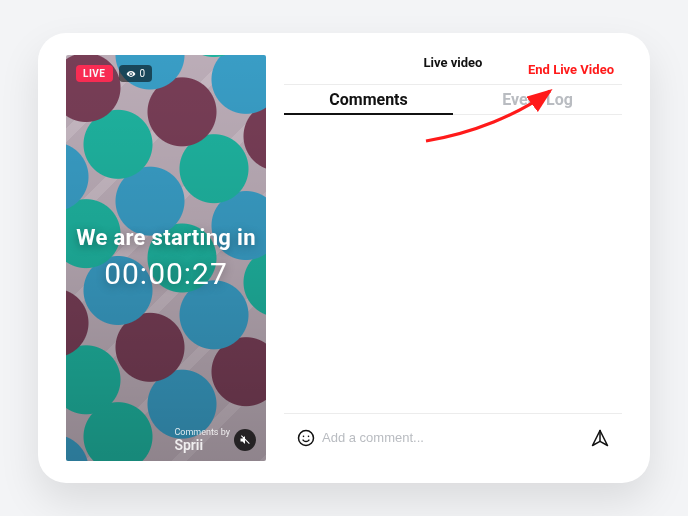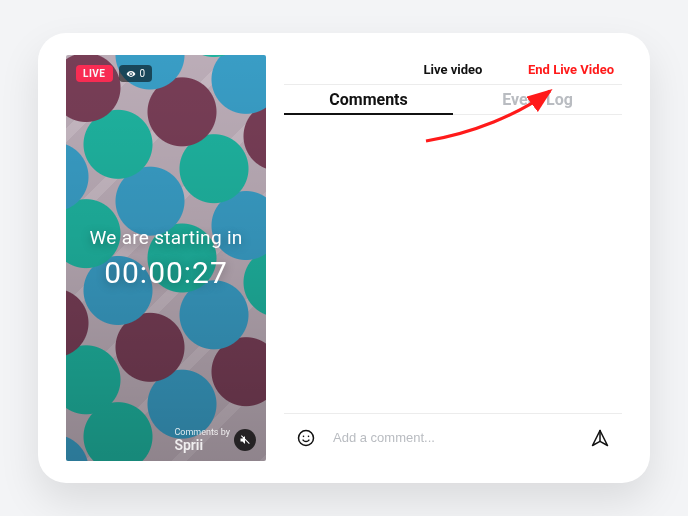"Live video" .header { align-items: center -> flex-start }
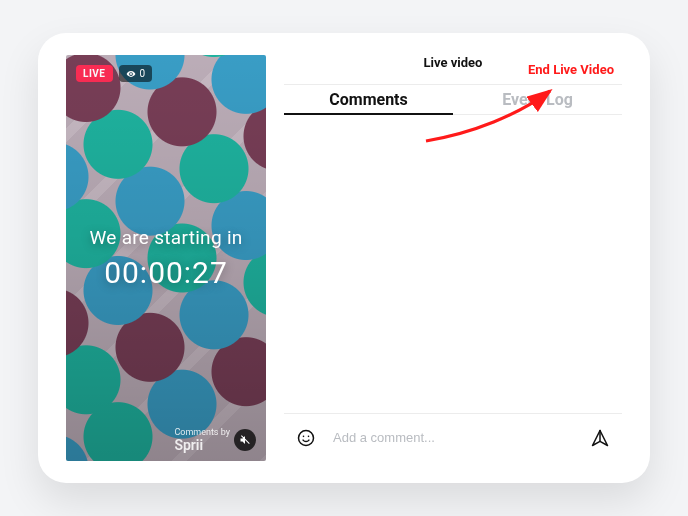"We are starting in" .overlay .line1 { font-size: 19px -> 22px; font-weight: 400 -> 700 }
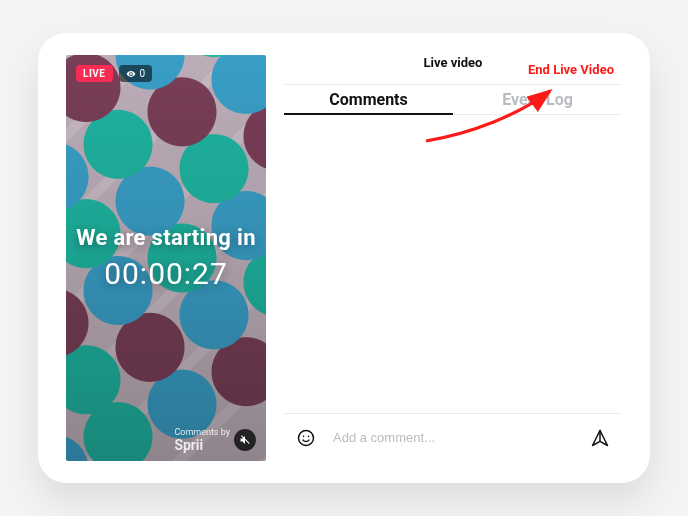"Add a comment..." .composer { gap: 13px -> 2px }
